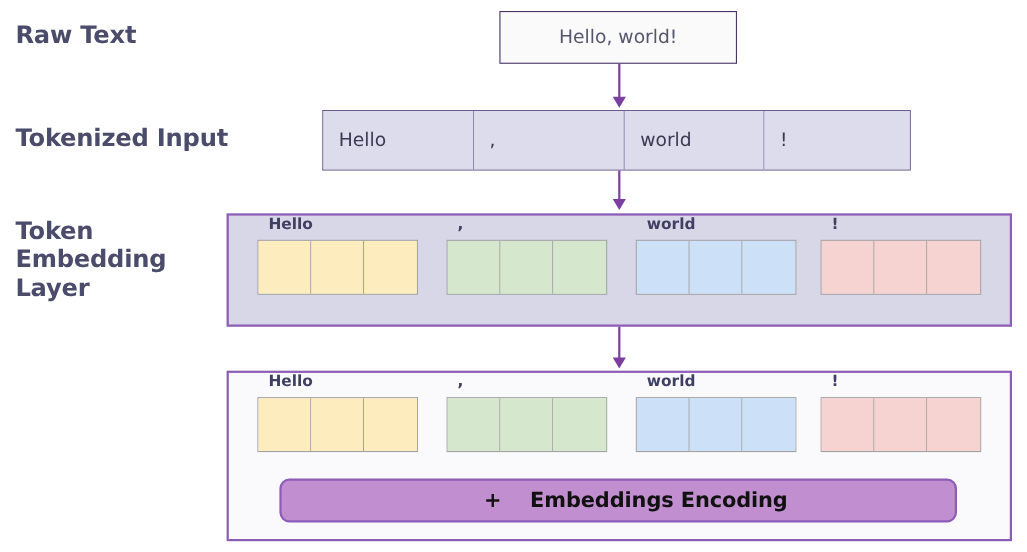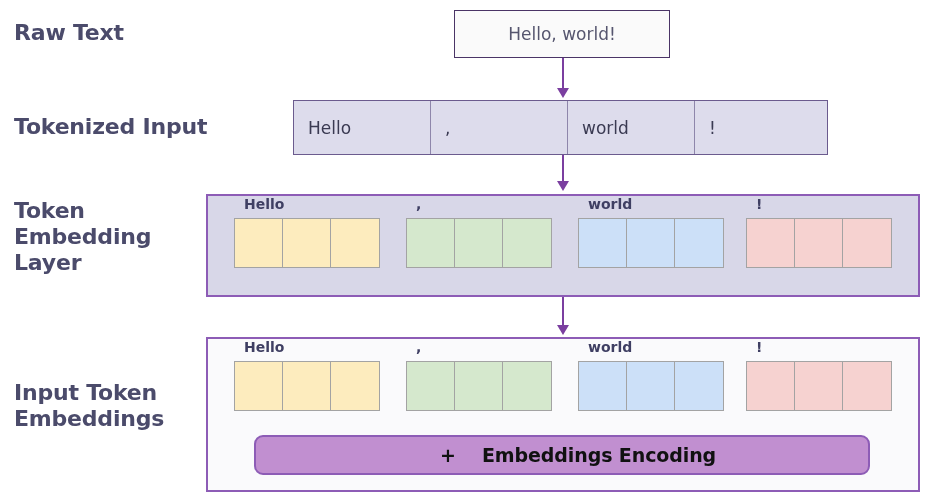"Input Token" div.row-label { html: <div>Input Token Embeddings</div> -> none }
